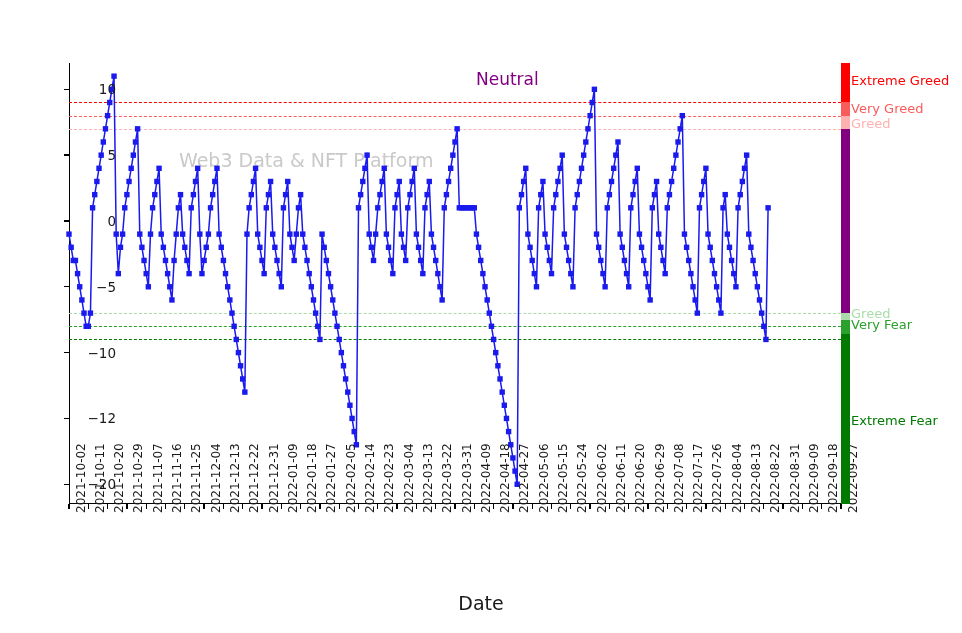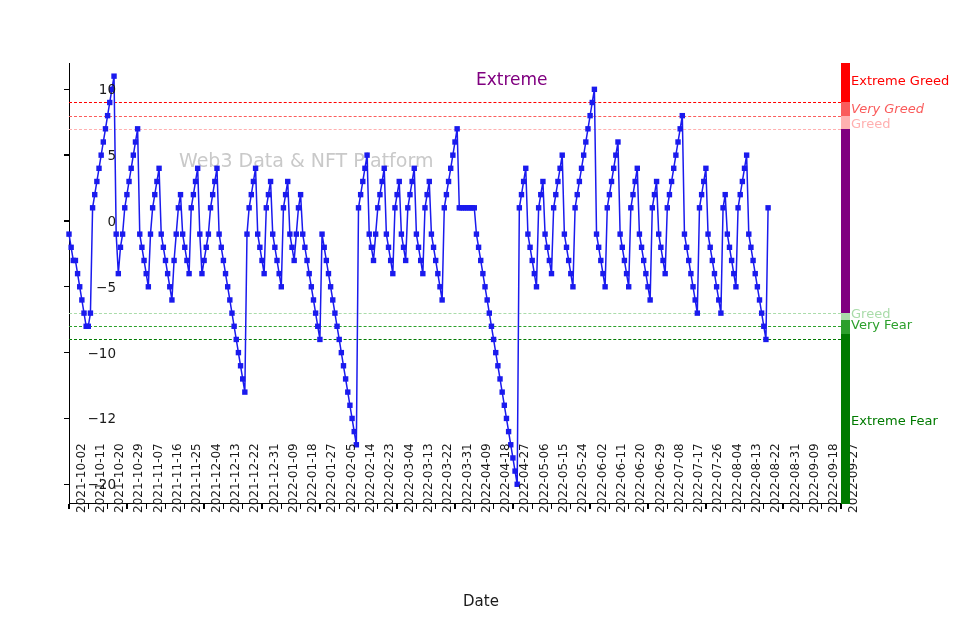"Extreme" span { text: Extreme -> Neutral }
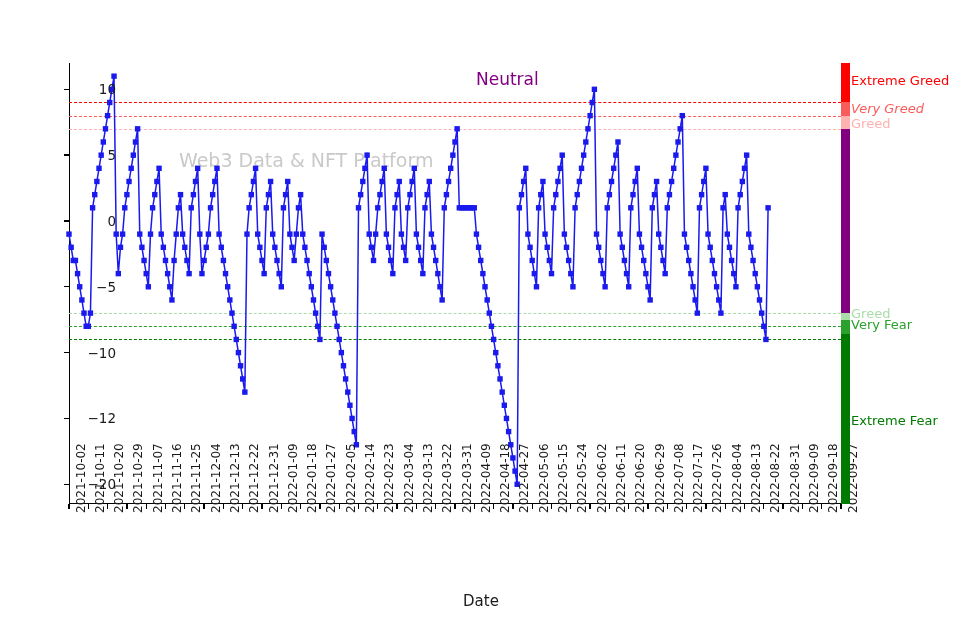"Very Greed" div.bar-lab { font-style: italic -> none }
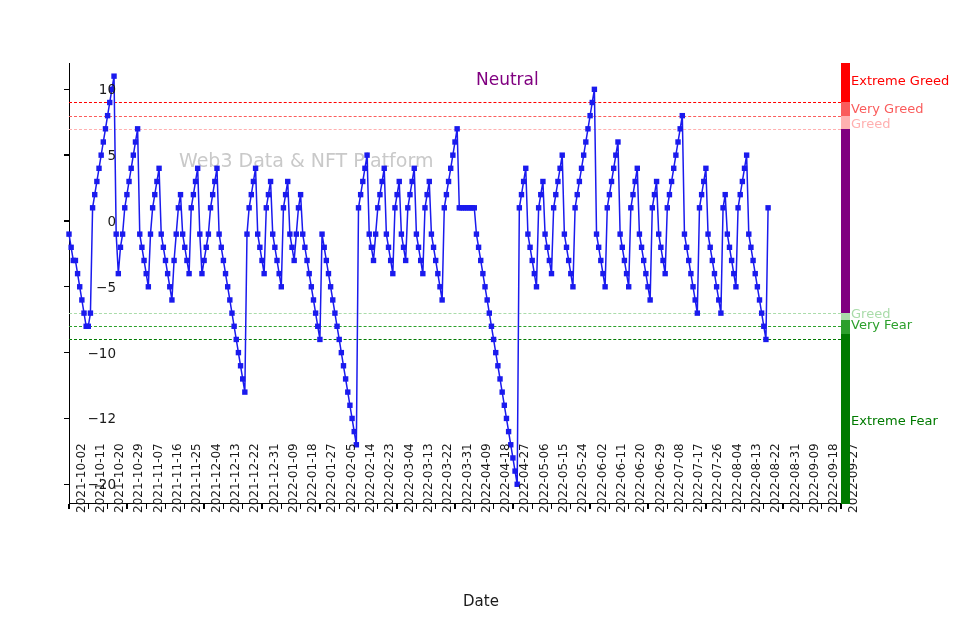"Date" #xlabel { font-size: 15px -> 19px }
